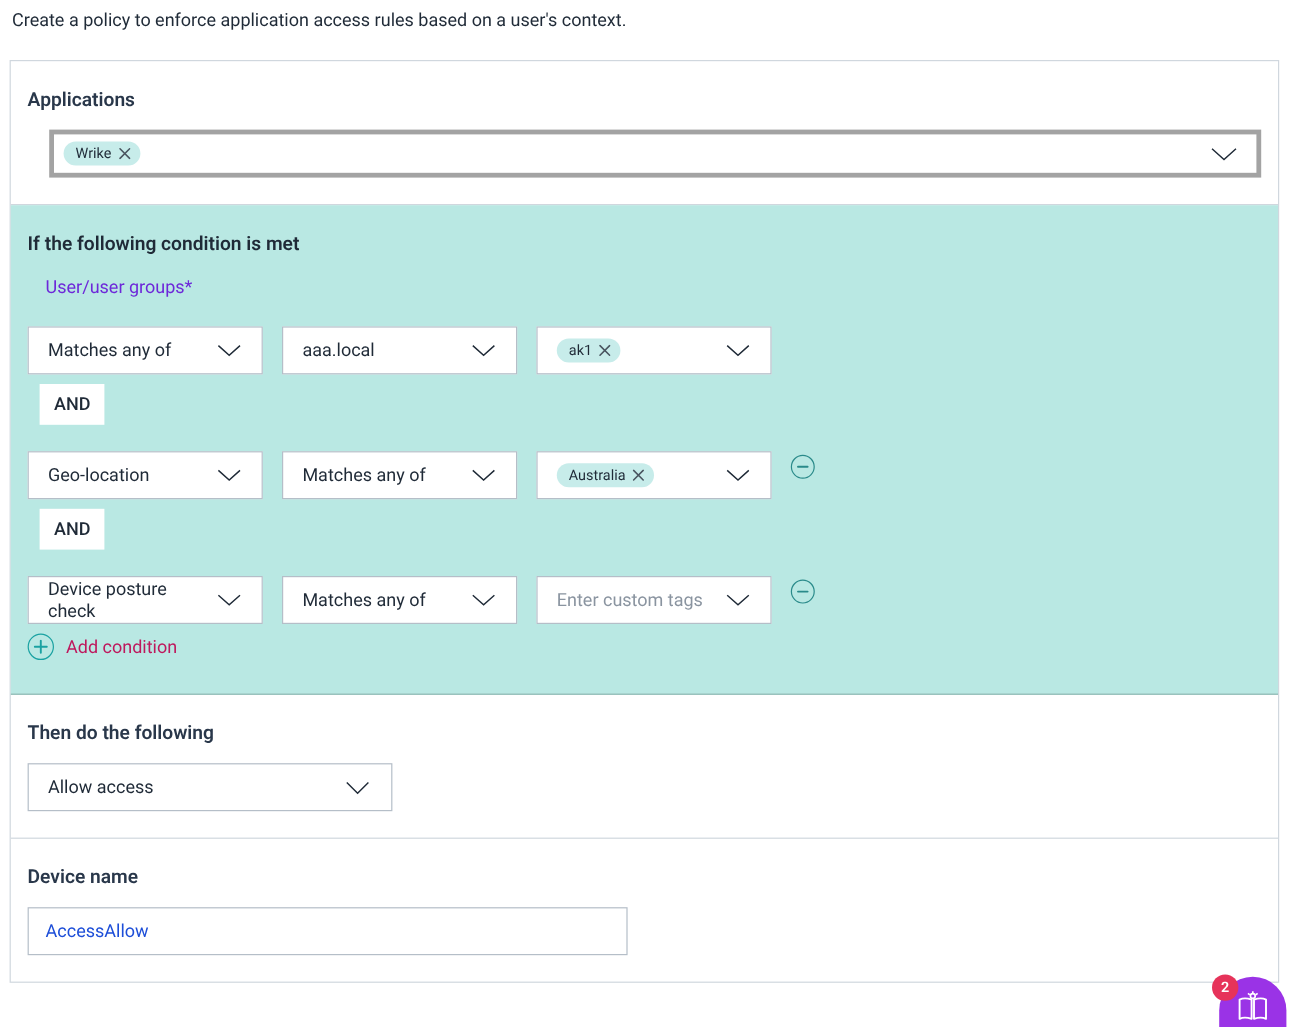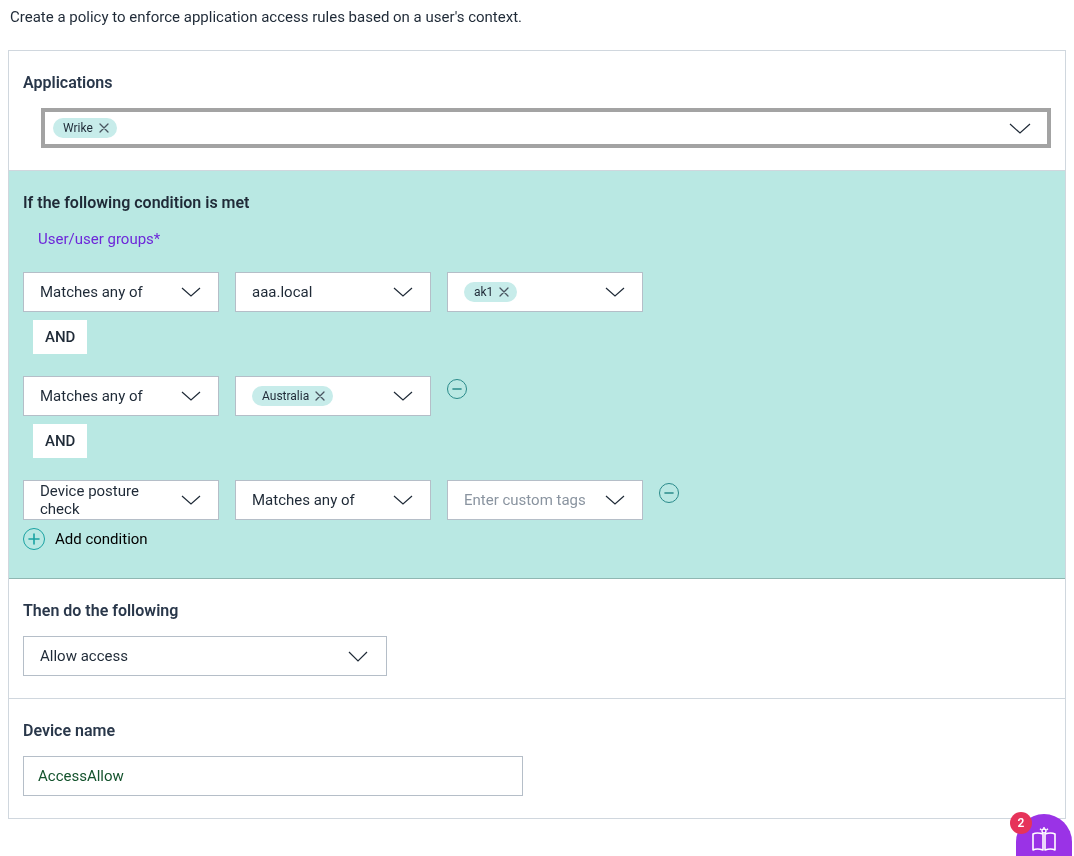"Geo-location" div.sel { html: none -> <div> <span>Geo-location</span> <span> <svg> <path></path> </svg> </span> </div> }
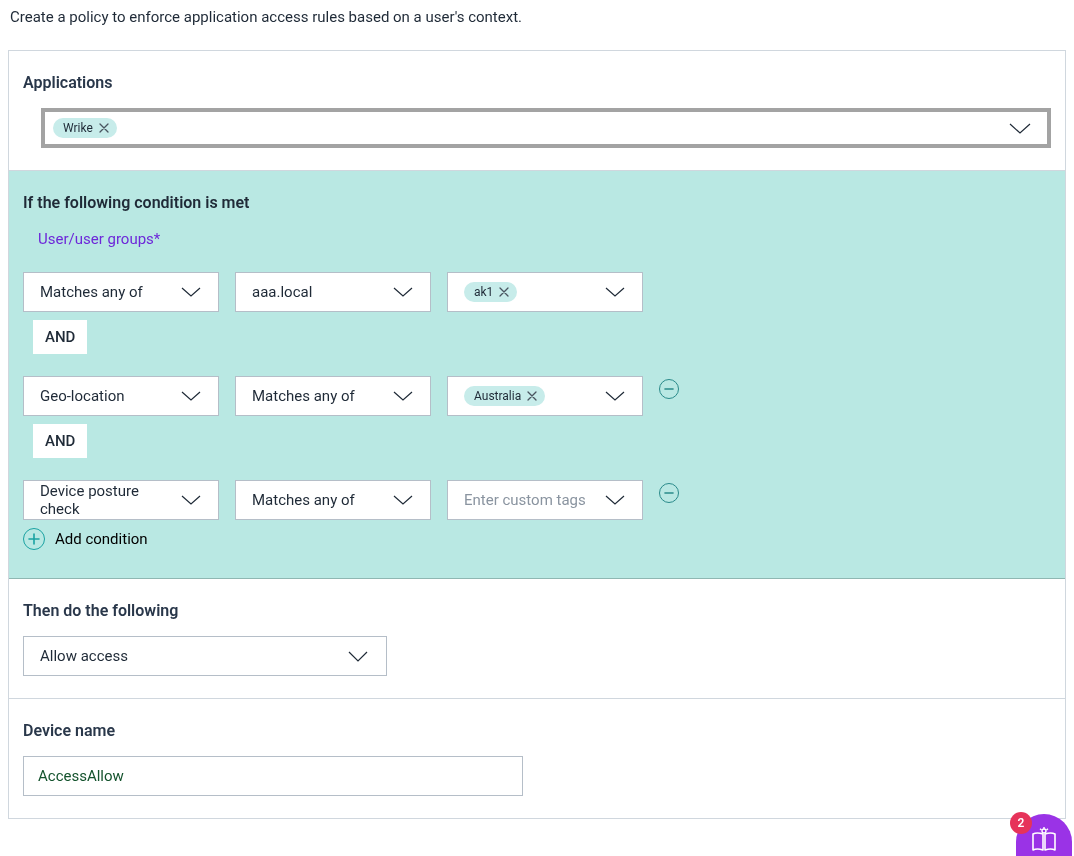"Add condition" .add-cond { color: #000000 -> #be185d }
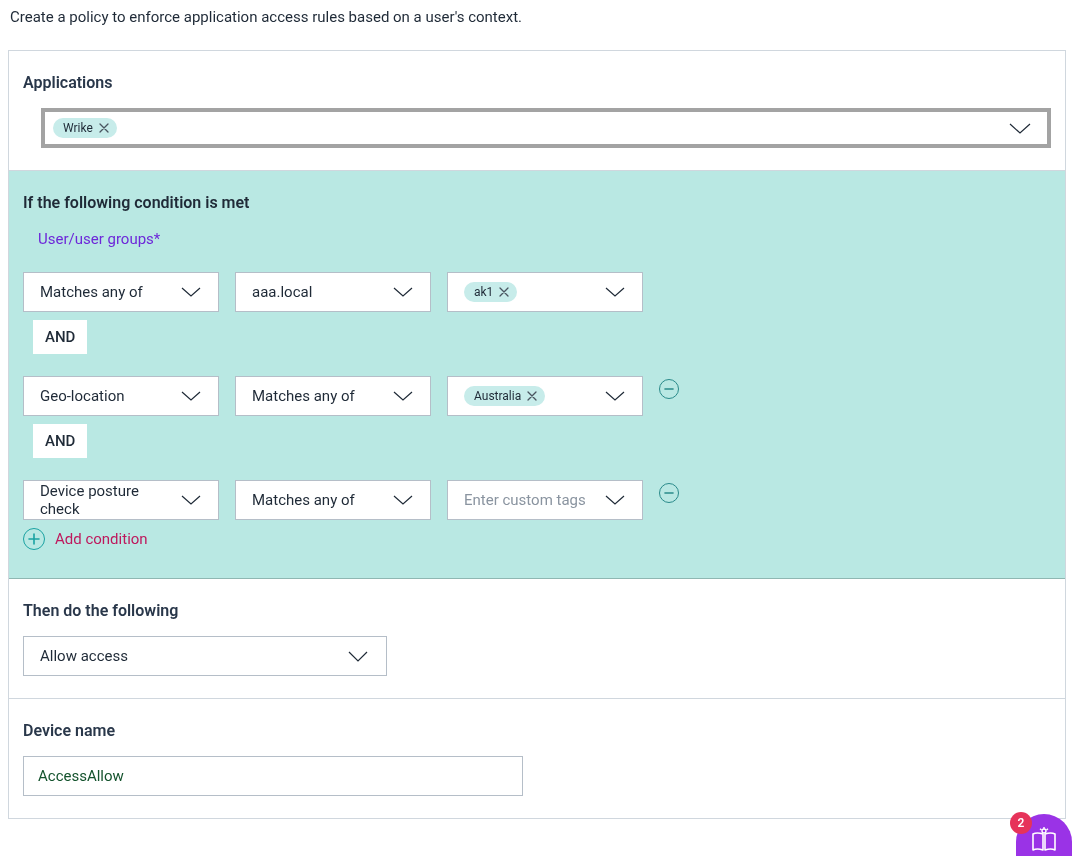"Allow access" .sel.w320 { width: 364px -> 304px }
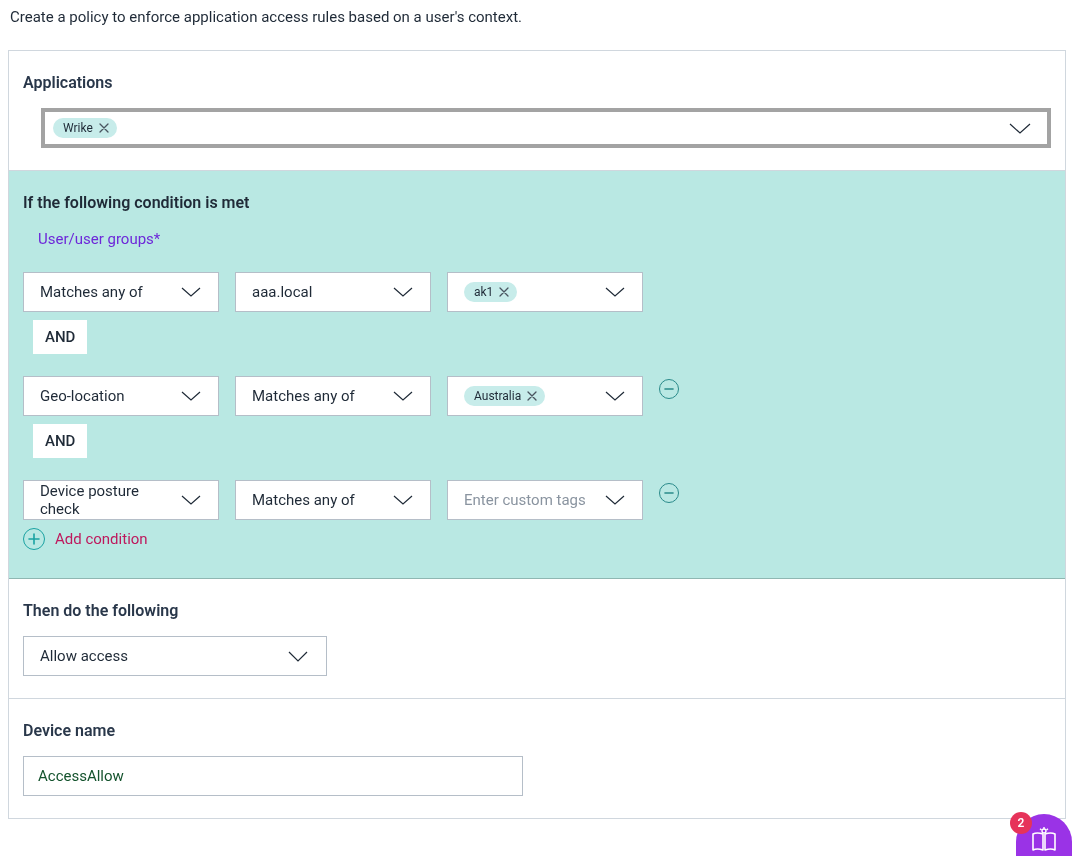"AccessAllow" .text-input { color: #14532d -> #1d4ed8 }
